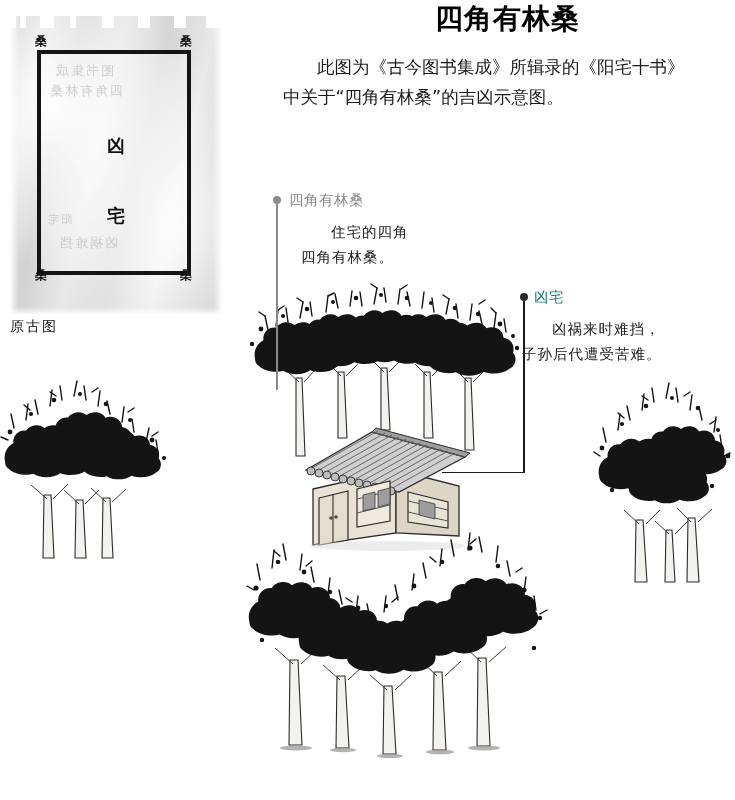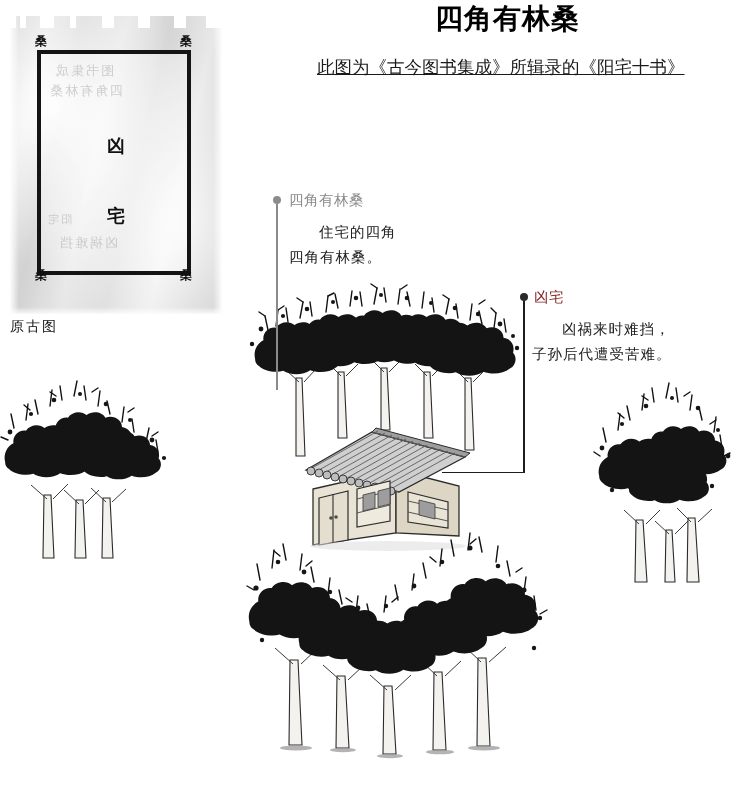"此图为《古今图书集成》所辑录的《阳宅十书》" #intro { text-decoration: underline -> none }
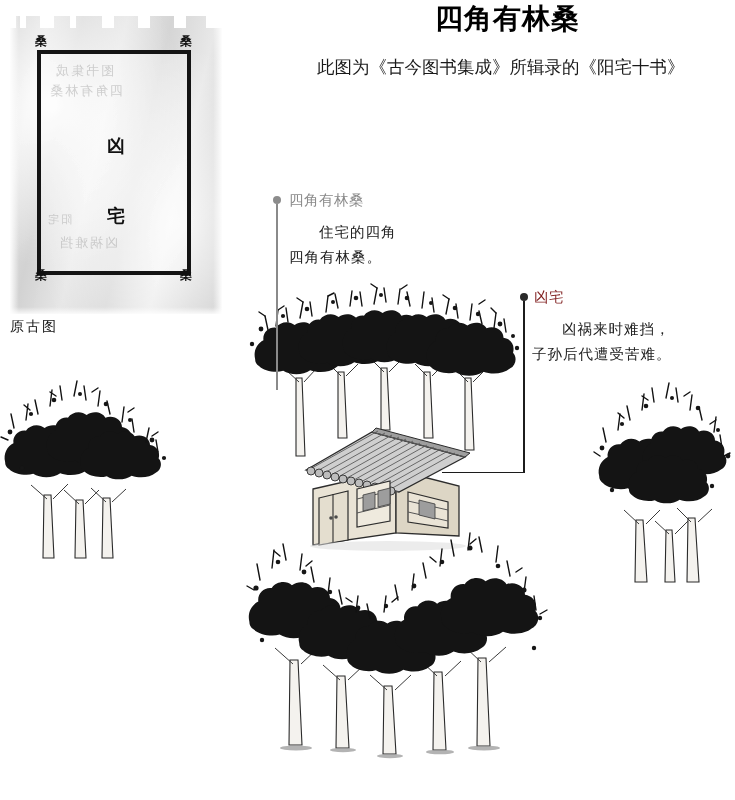"中关于“四角有林桑”的吉凶示意图。" span { html: none -> <span>中关于“四角有林桑”的吉凶示意图。</span> }
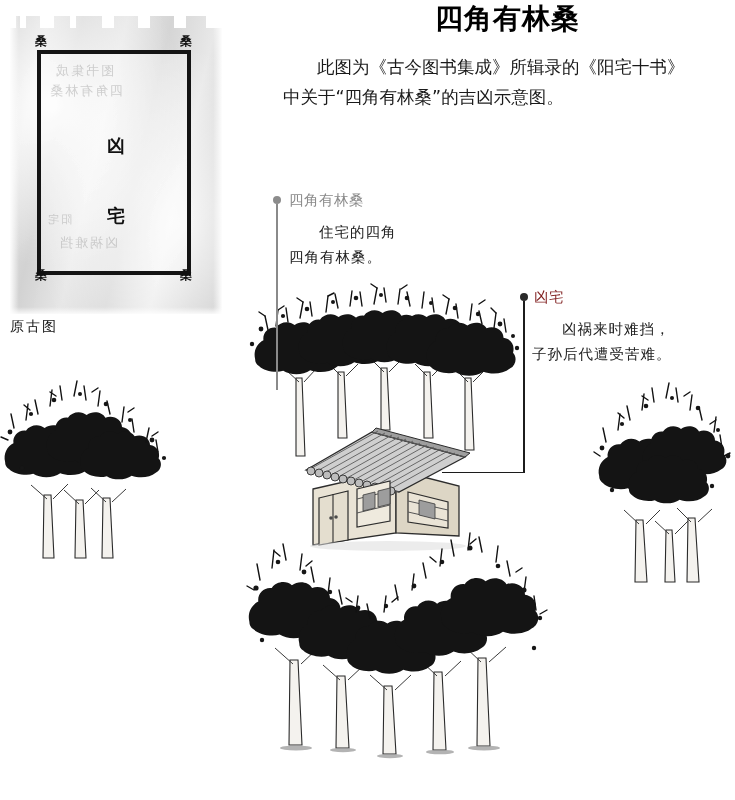"住宅的四角" #callout-trees .ann-body { left: 16px -> 28px }
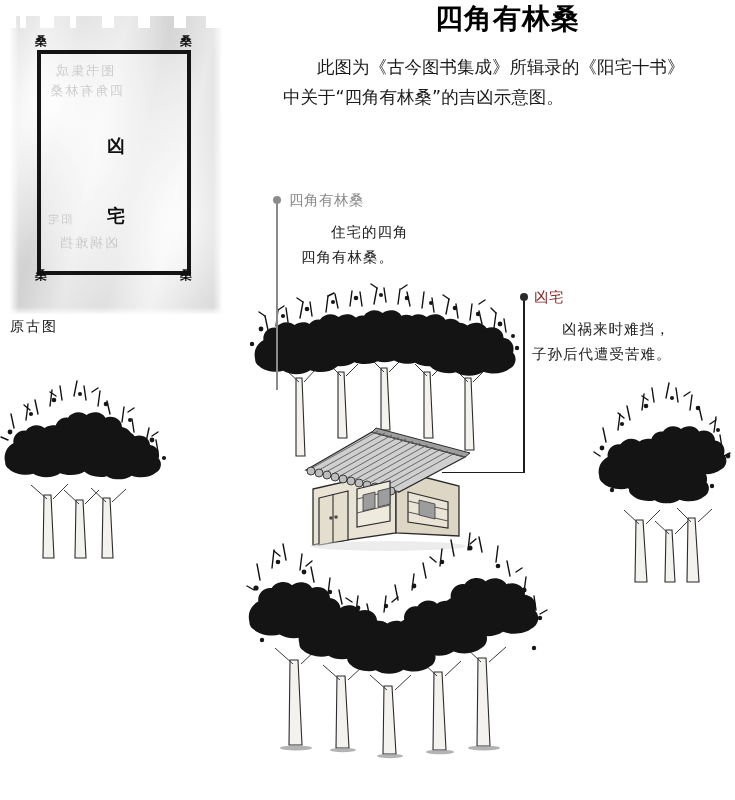"凶宅" #callout-house .ann-title { color: #7f1d1d -> #0f766e }
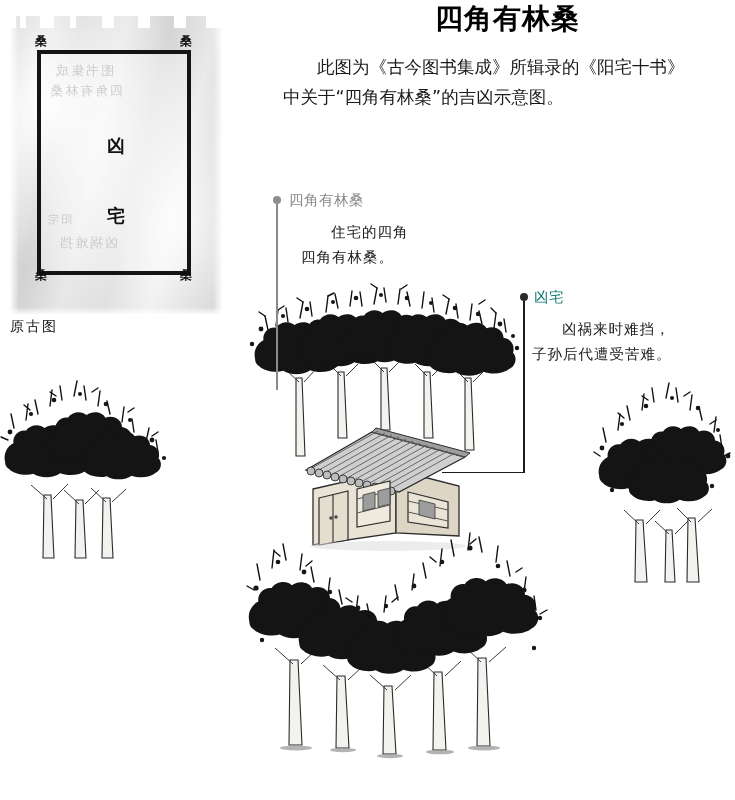"凶祸来时难挡，" #callout-house .ann-body { left: 12px -> 2px }
